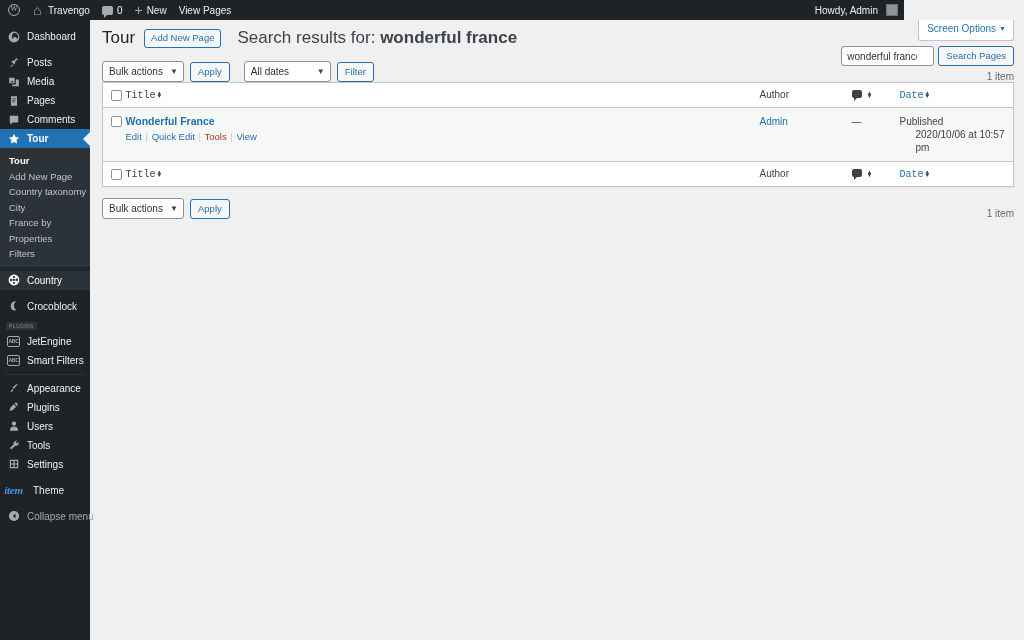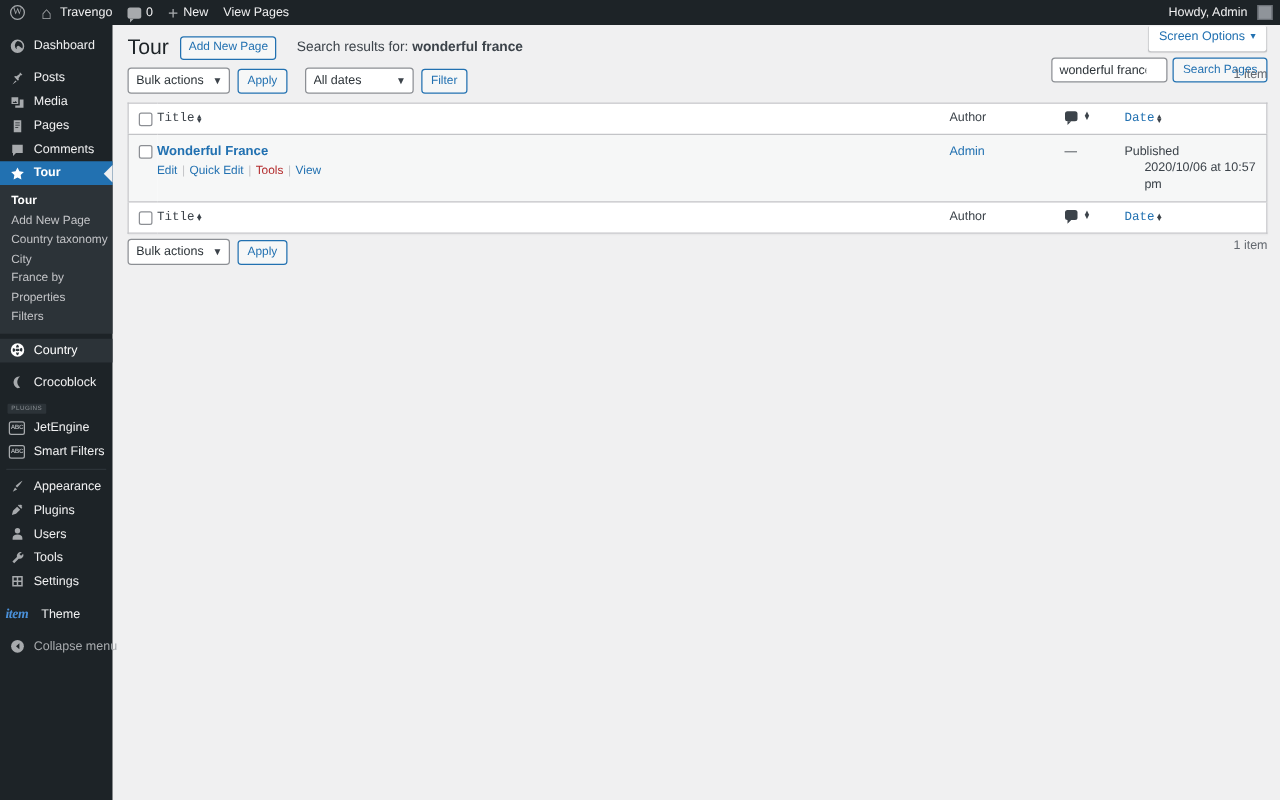"Travengo" #adminbar { width: 1024px -> 904px }
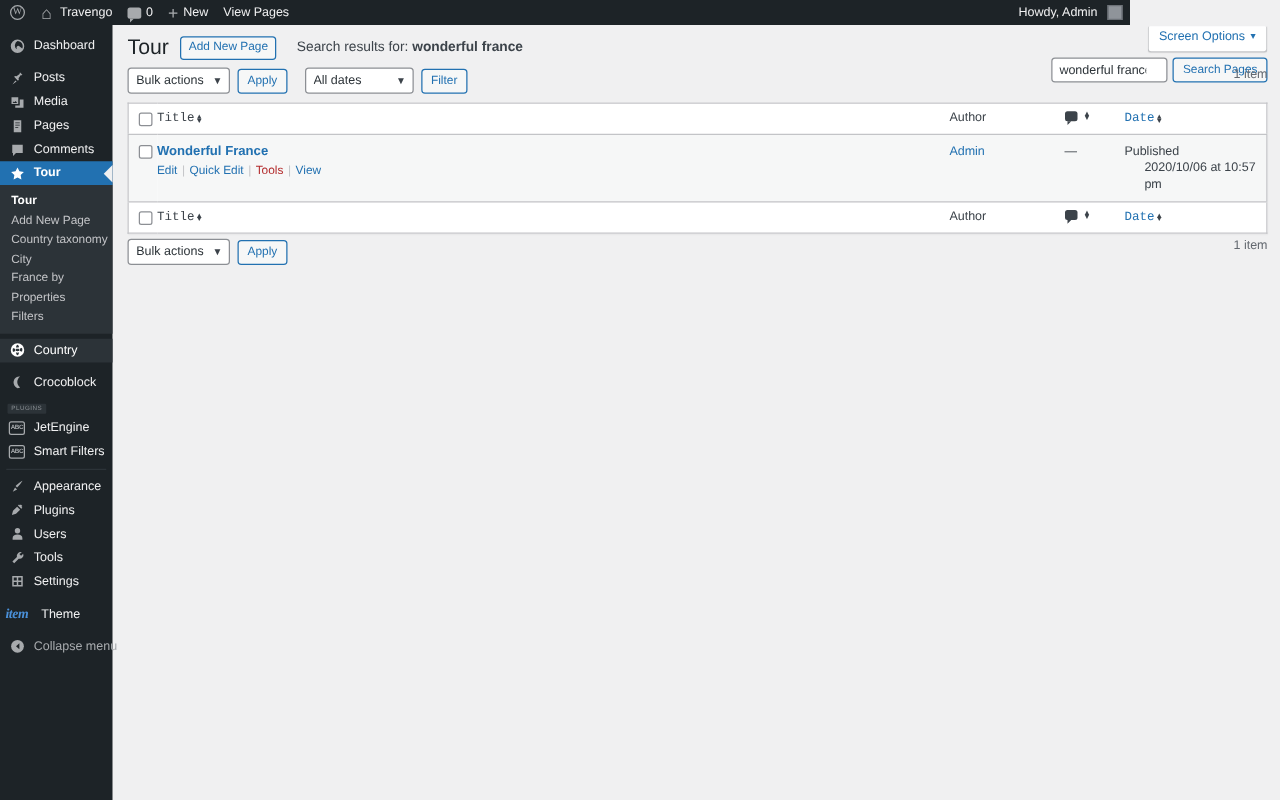"Search results for: wonderful france" .search-results-label { font-size: 11px -> 17px }
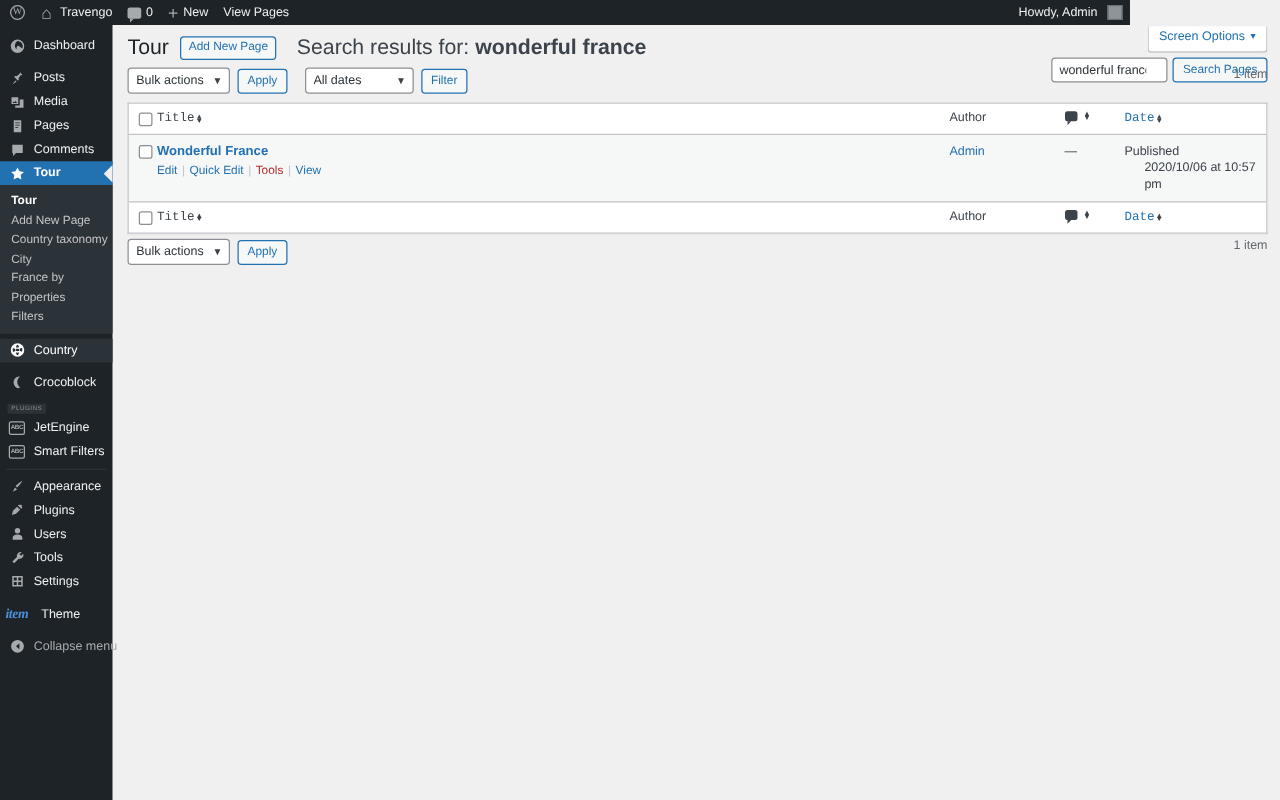"Bulk actions" .tablenav { align-items: flex-start -> flex-end }
